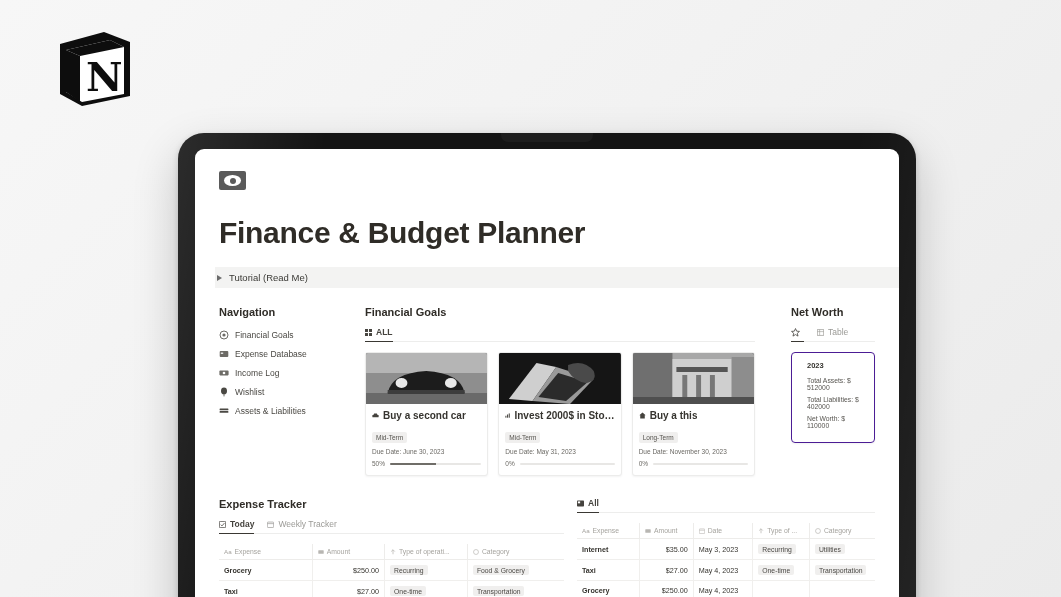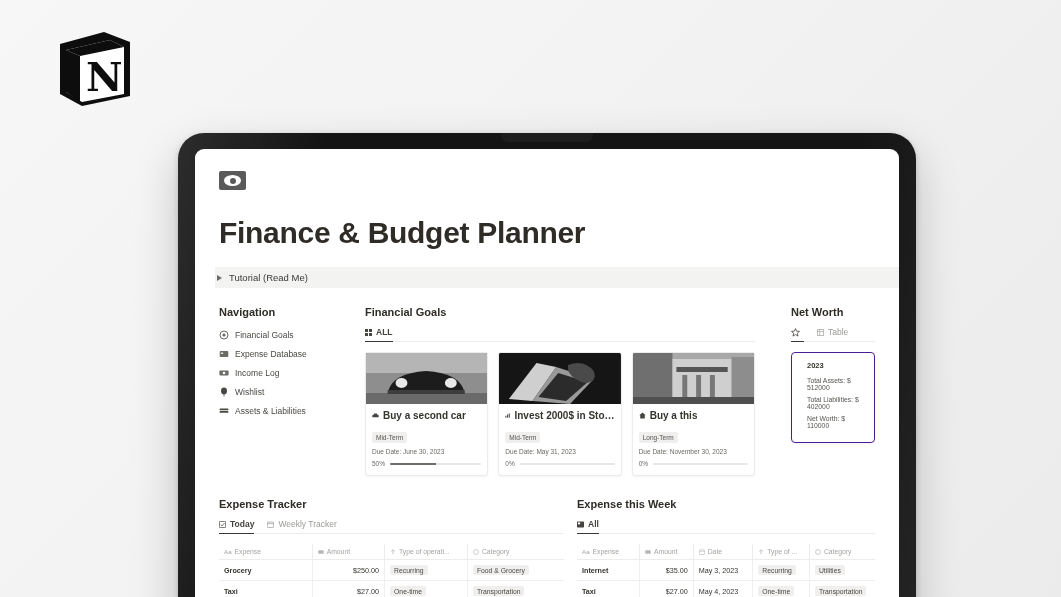"Expense this Week" div.sec-title { html: <div>Expense this Week</div> -> none }
